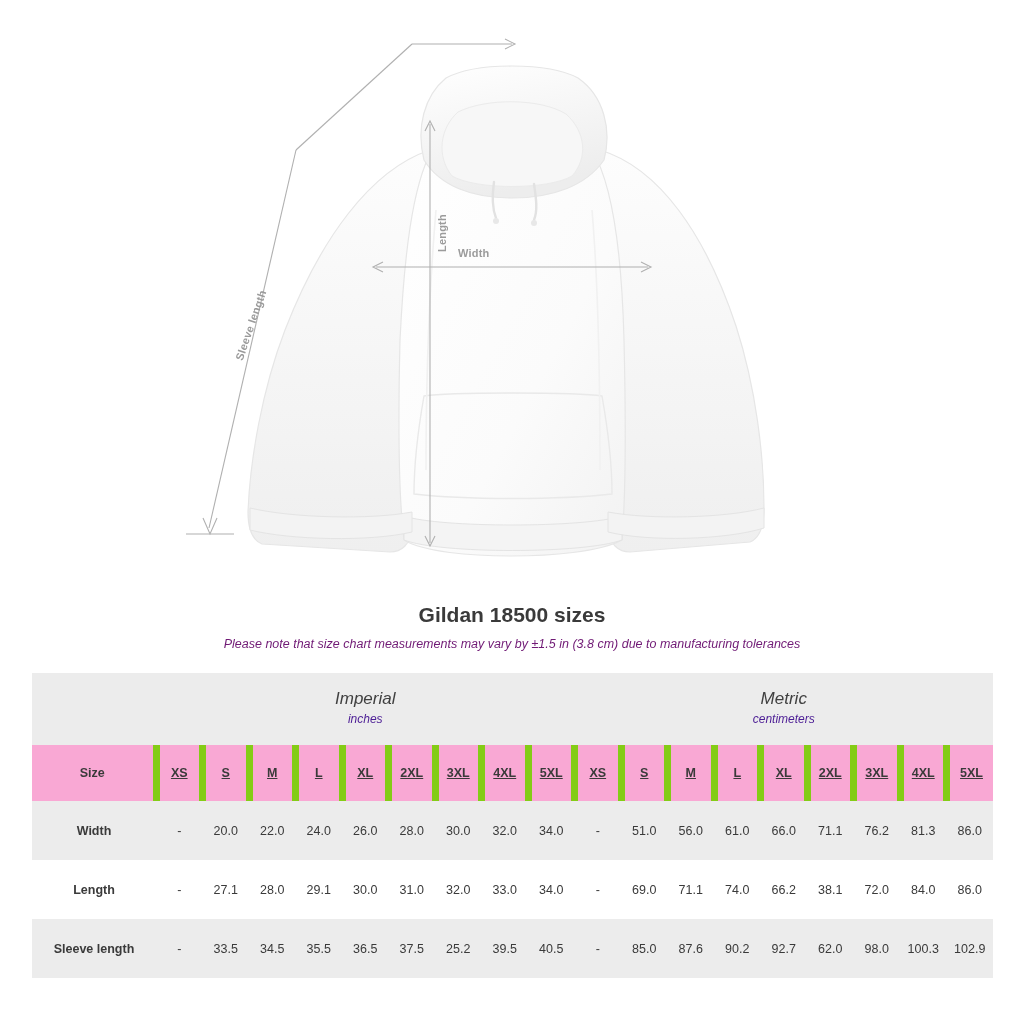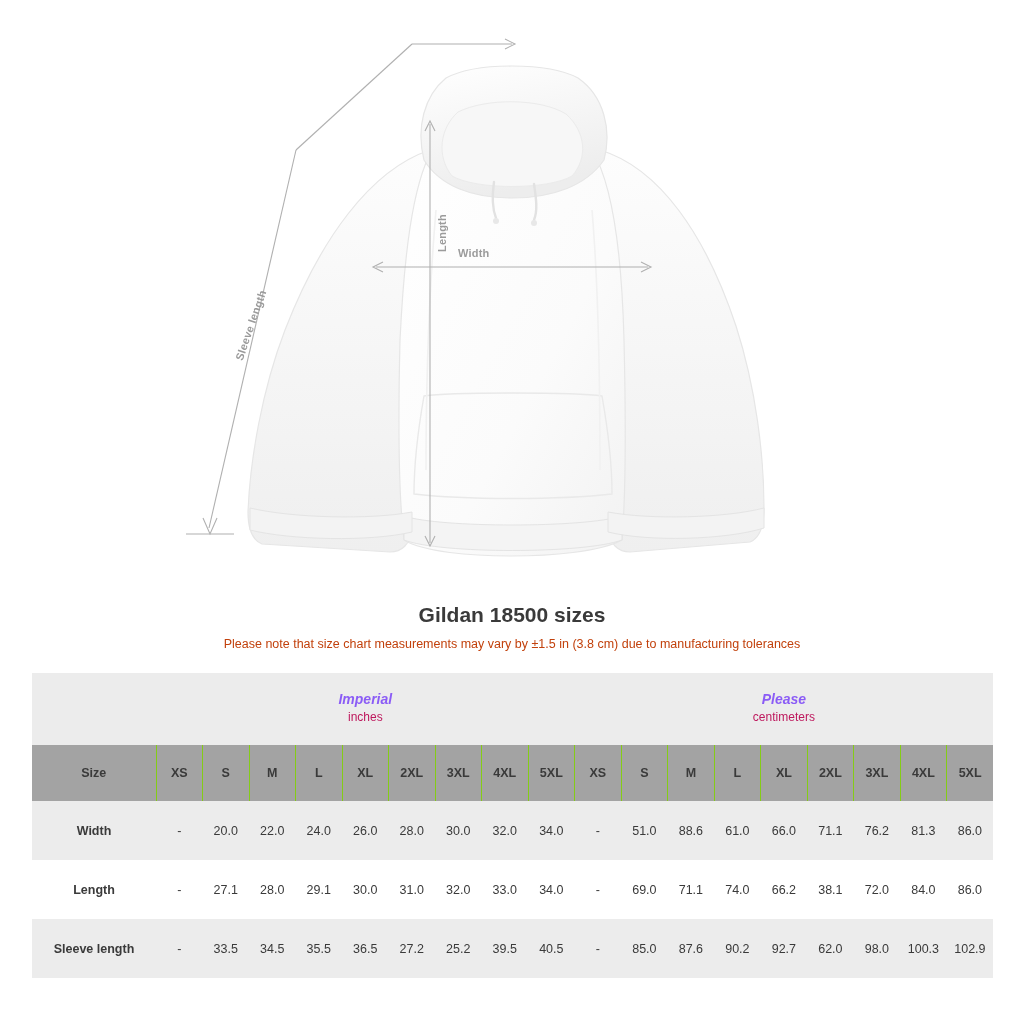"Please note that size chart" .chart-note { color: #c2410c -> #701a75; font-style: none -> italic }
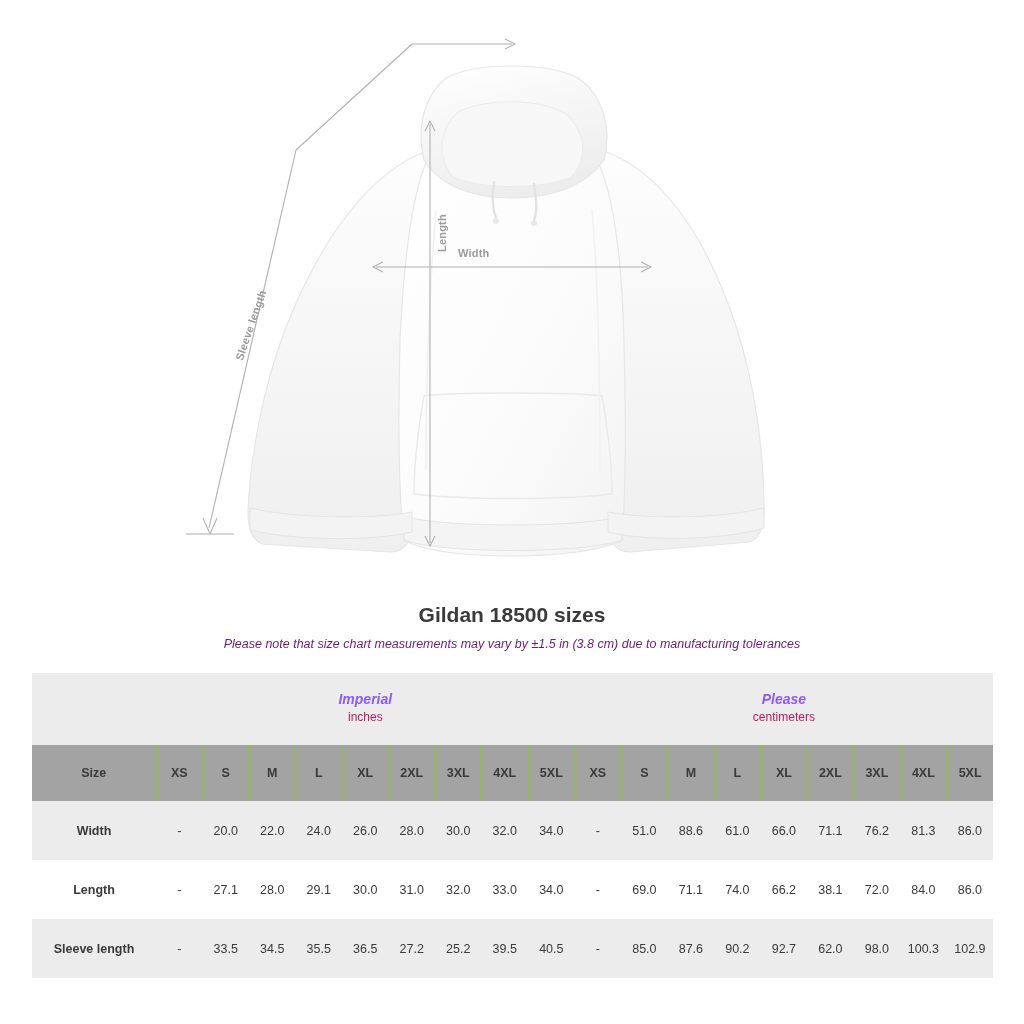"Imperial" .unit-header .unit-name { color: #8b5cf6 -> #404040; font-size: 14px -> 17px; font-weight: bold -> normal }
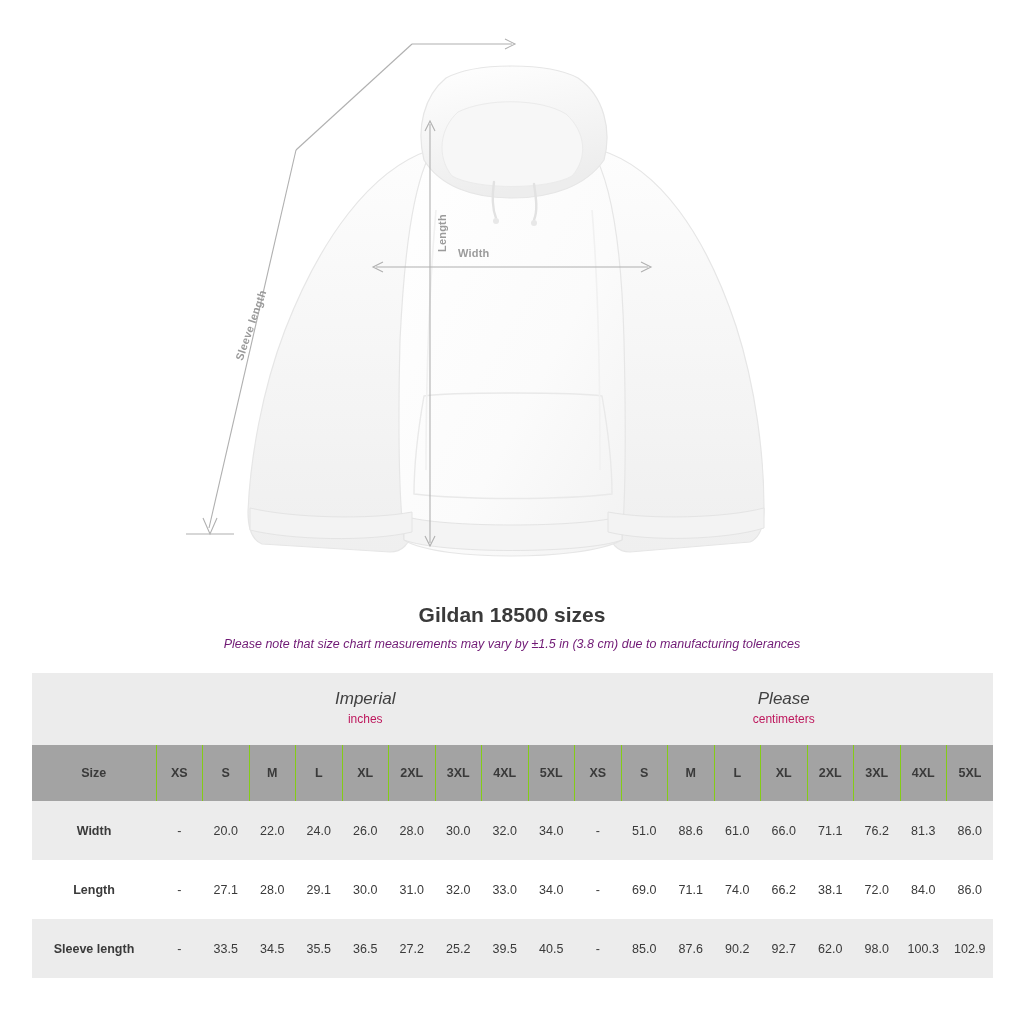"Please" div.unit-name { text: Please -> Metric }
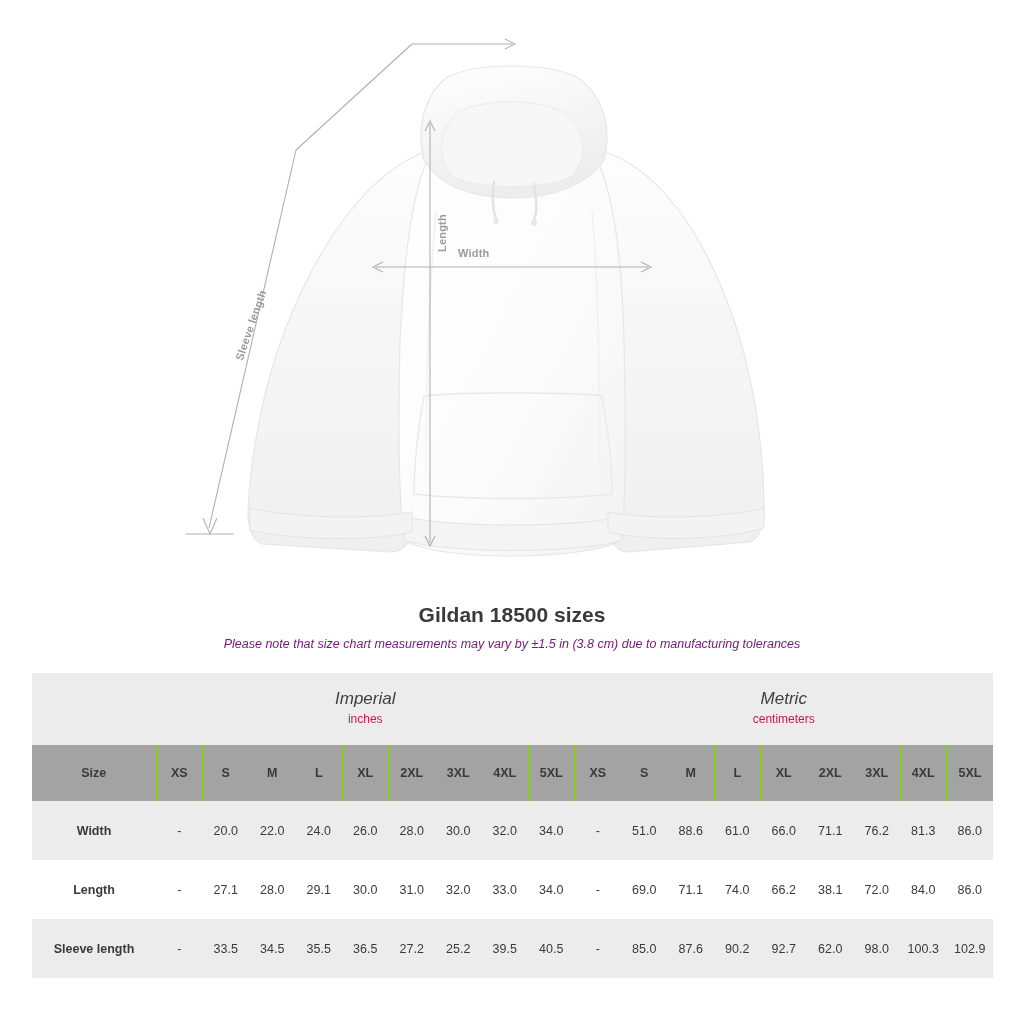"inches" .unit-header .unit-sub { color: #be185d -> #4c1d95; font-style: none -> italic }
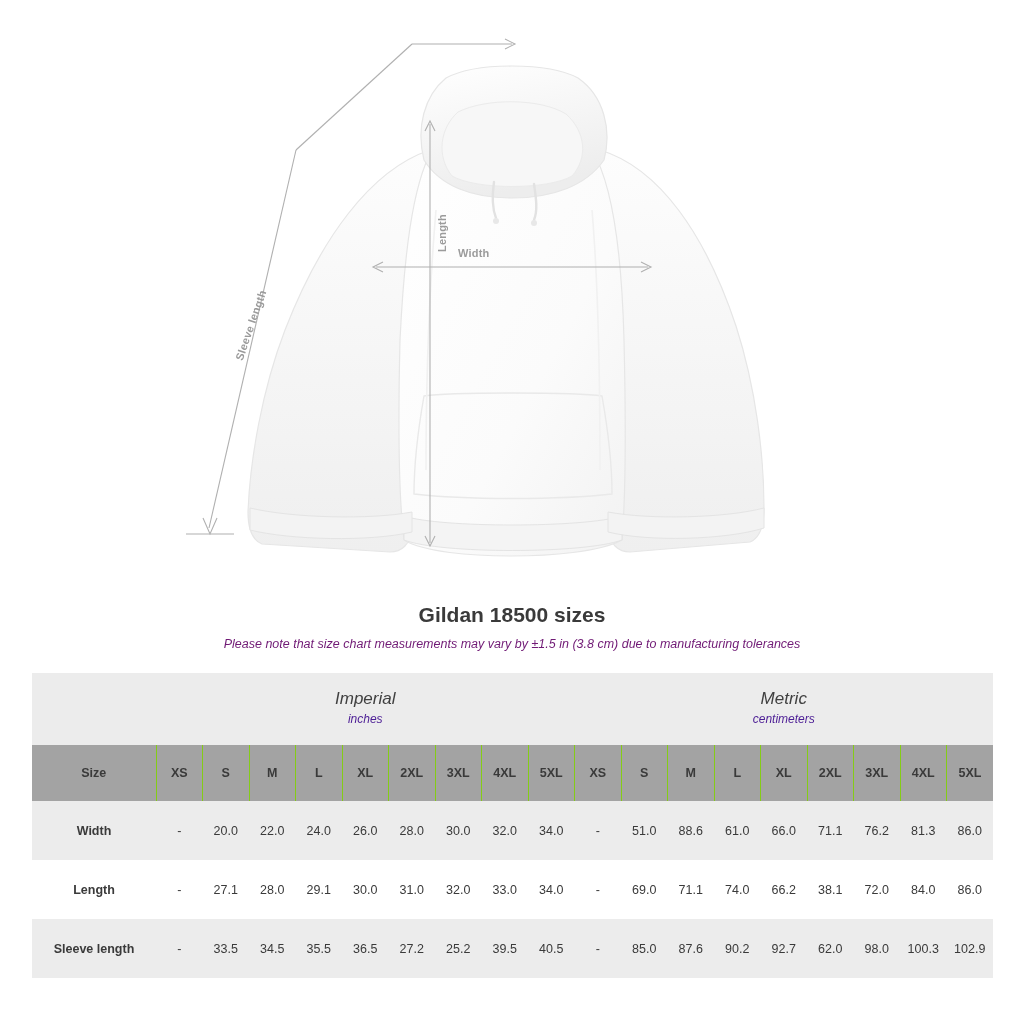"Size" .row-size th, .row-size td { background: #a3a3a3 -> #f9a8d4 }
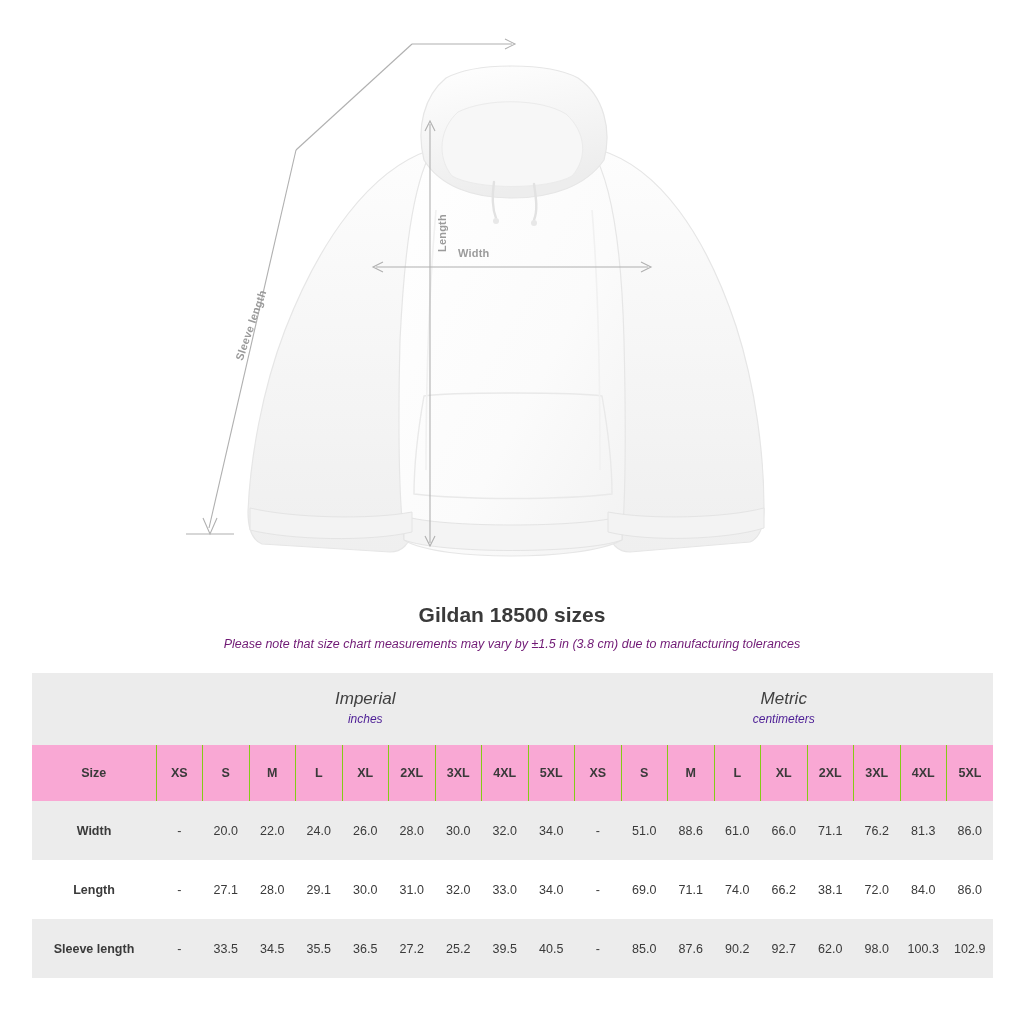"XS" .row-size .cell-sep { border-left: 1px solid #84cc16 -> 7px solid #84cc16; text-decoration: none -> underline }
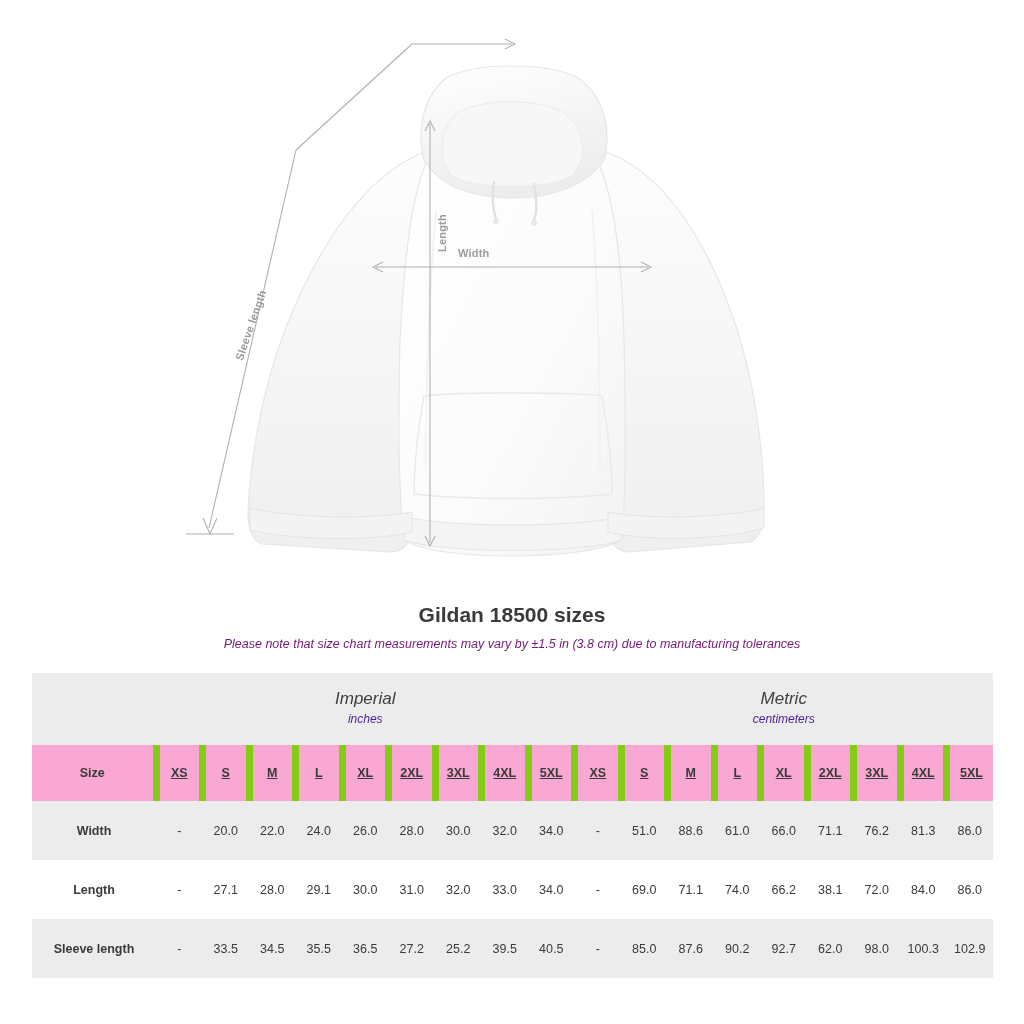"88.6" td.cell-sep { text: 88.6 -> 56.0 }
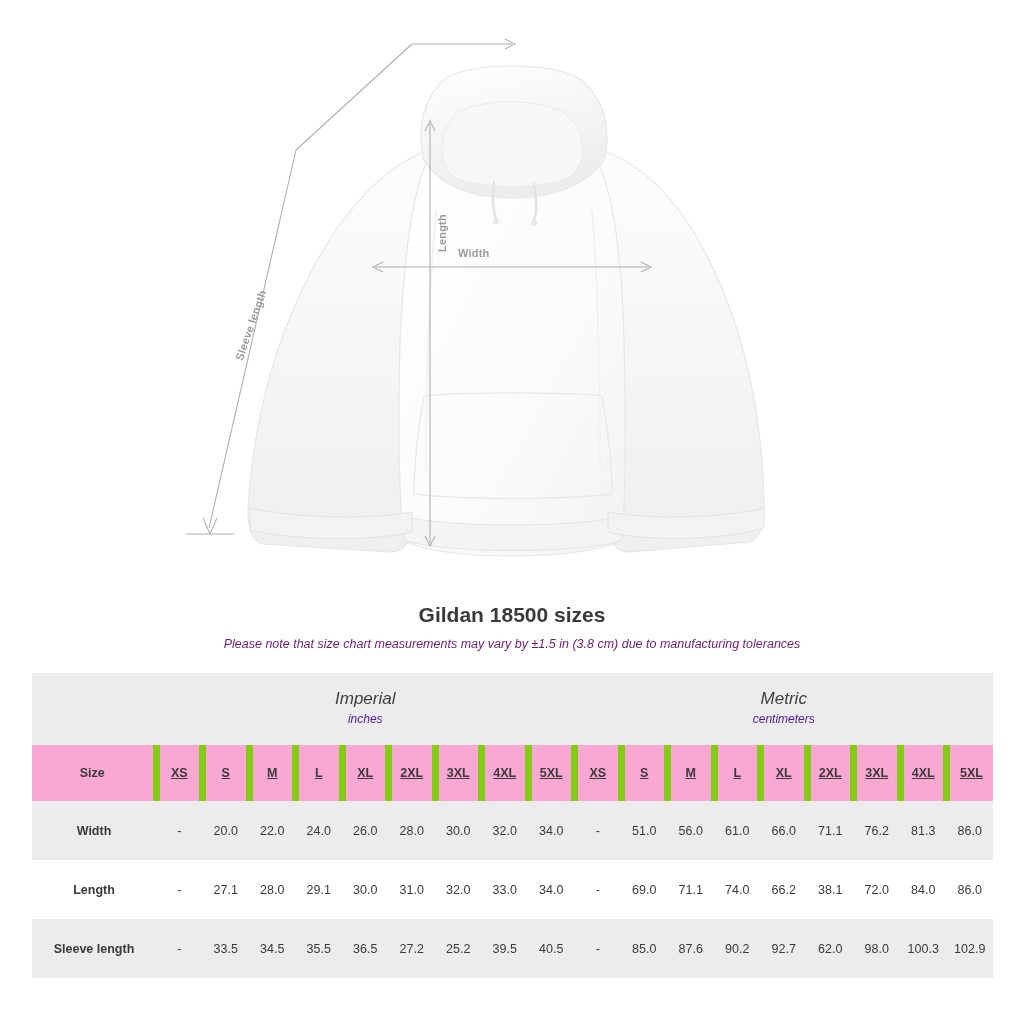"27.2" td.cell-sep { text: 27.2 -> 37.5 }
